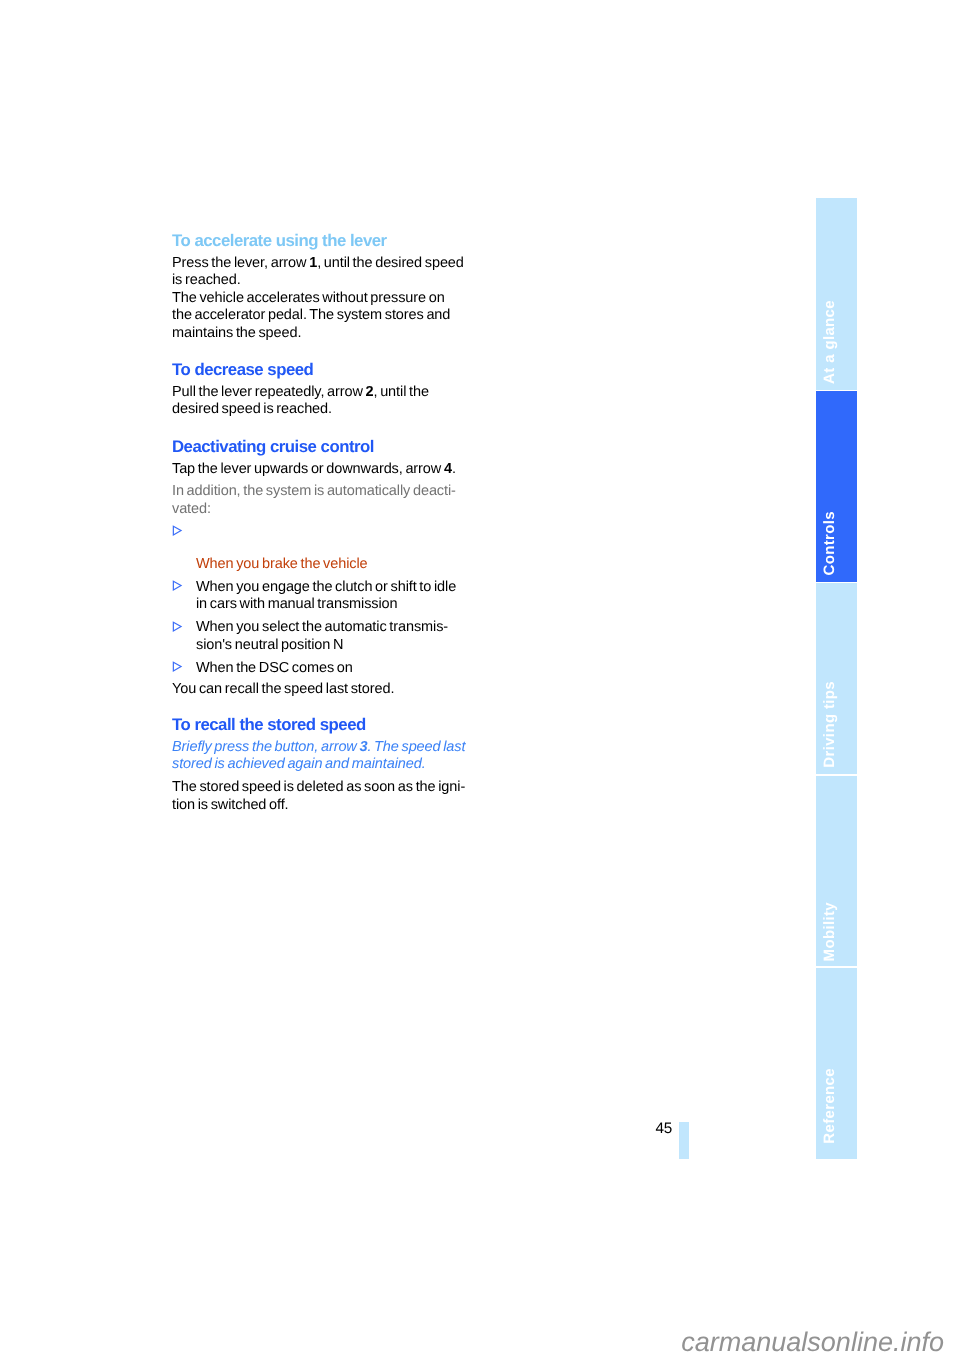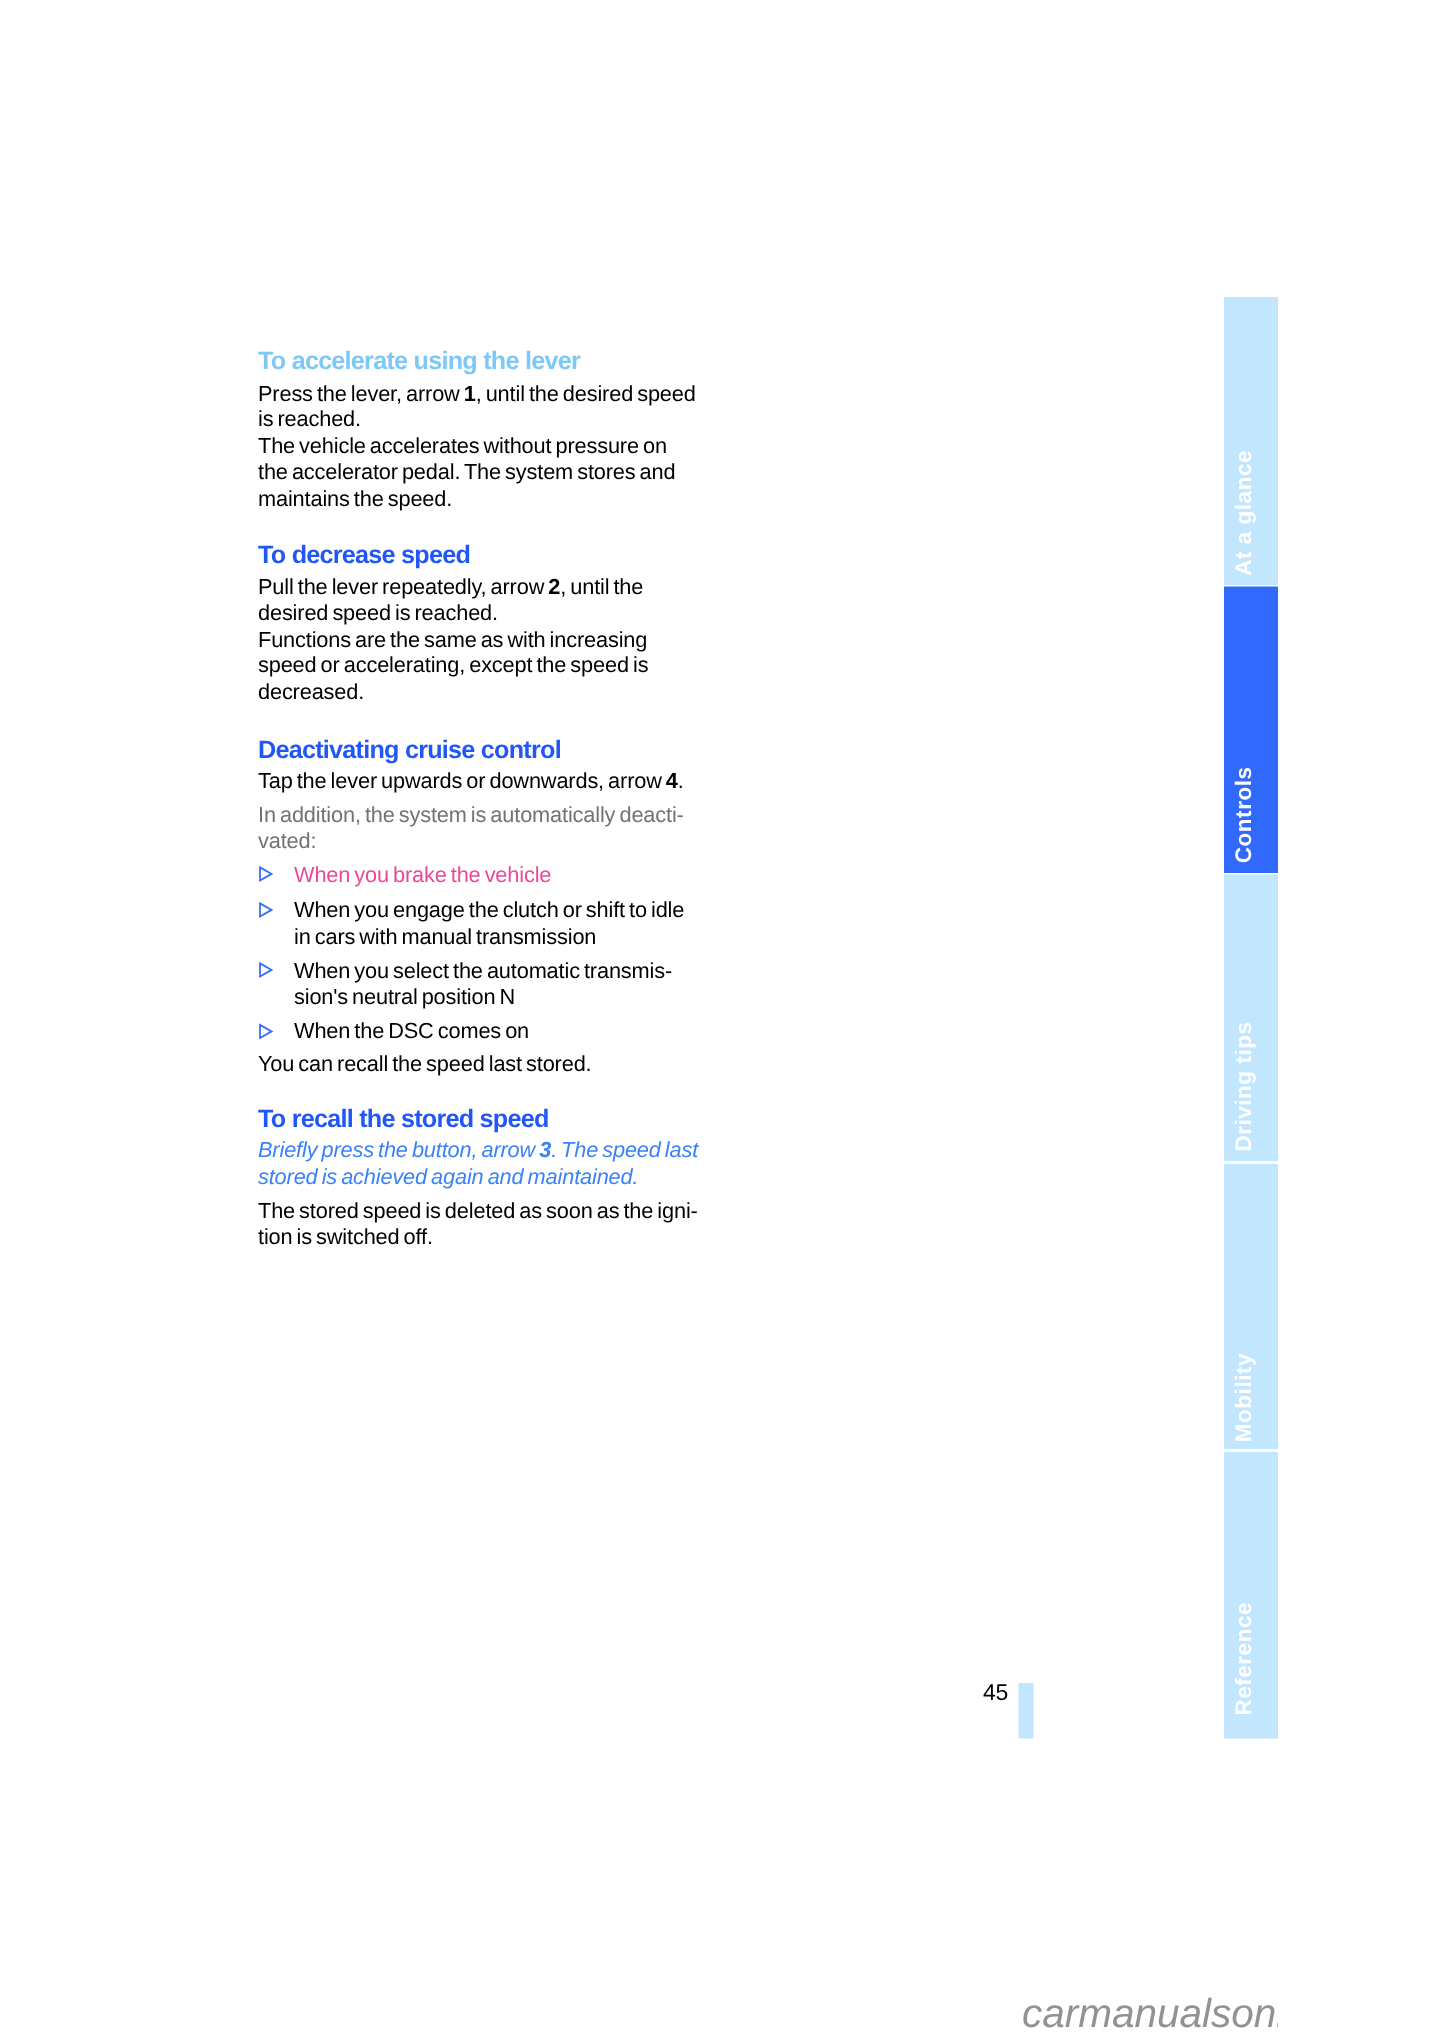"To accelerate using the lever" .page { width: 852px -> 960px }
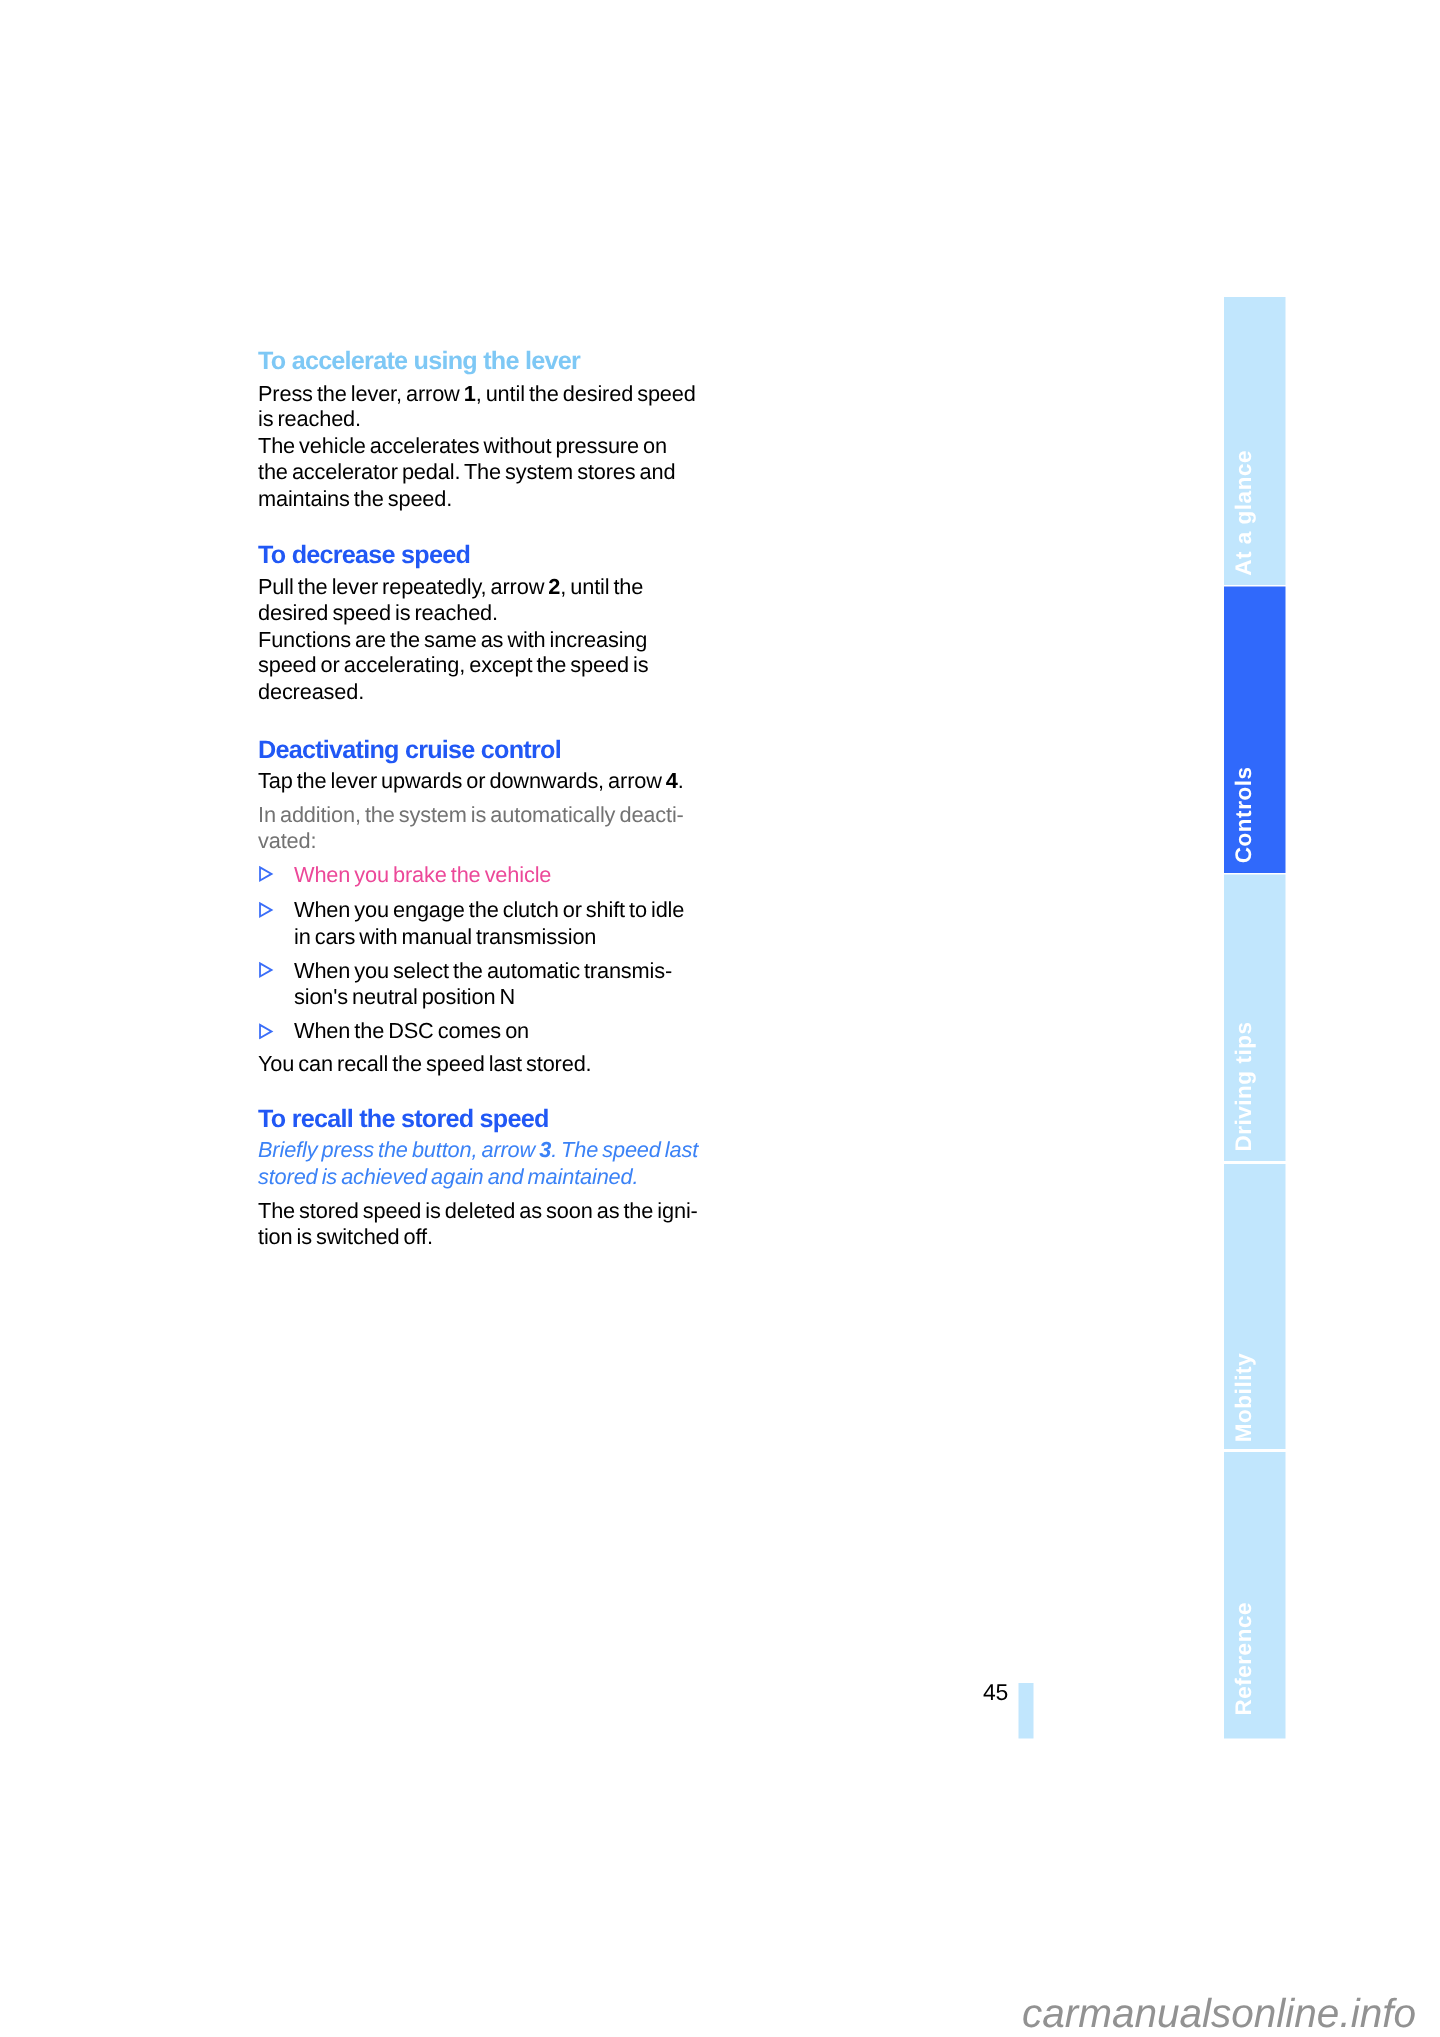"Functions are the same as" div.para { html: <div><span>Functions are the same as with increasing</span><br><span>speed or accelerating, except the speed is</span><br><span>decreased.</span></div> -> none }
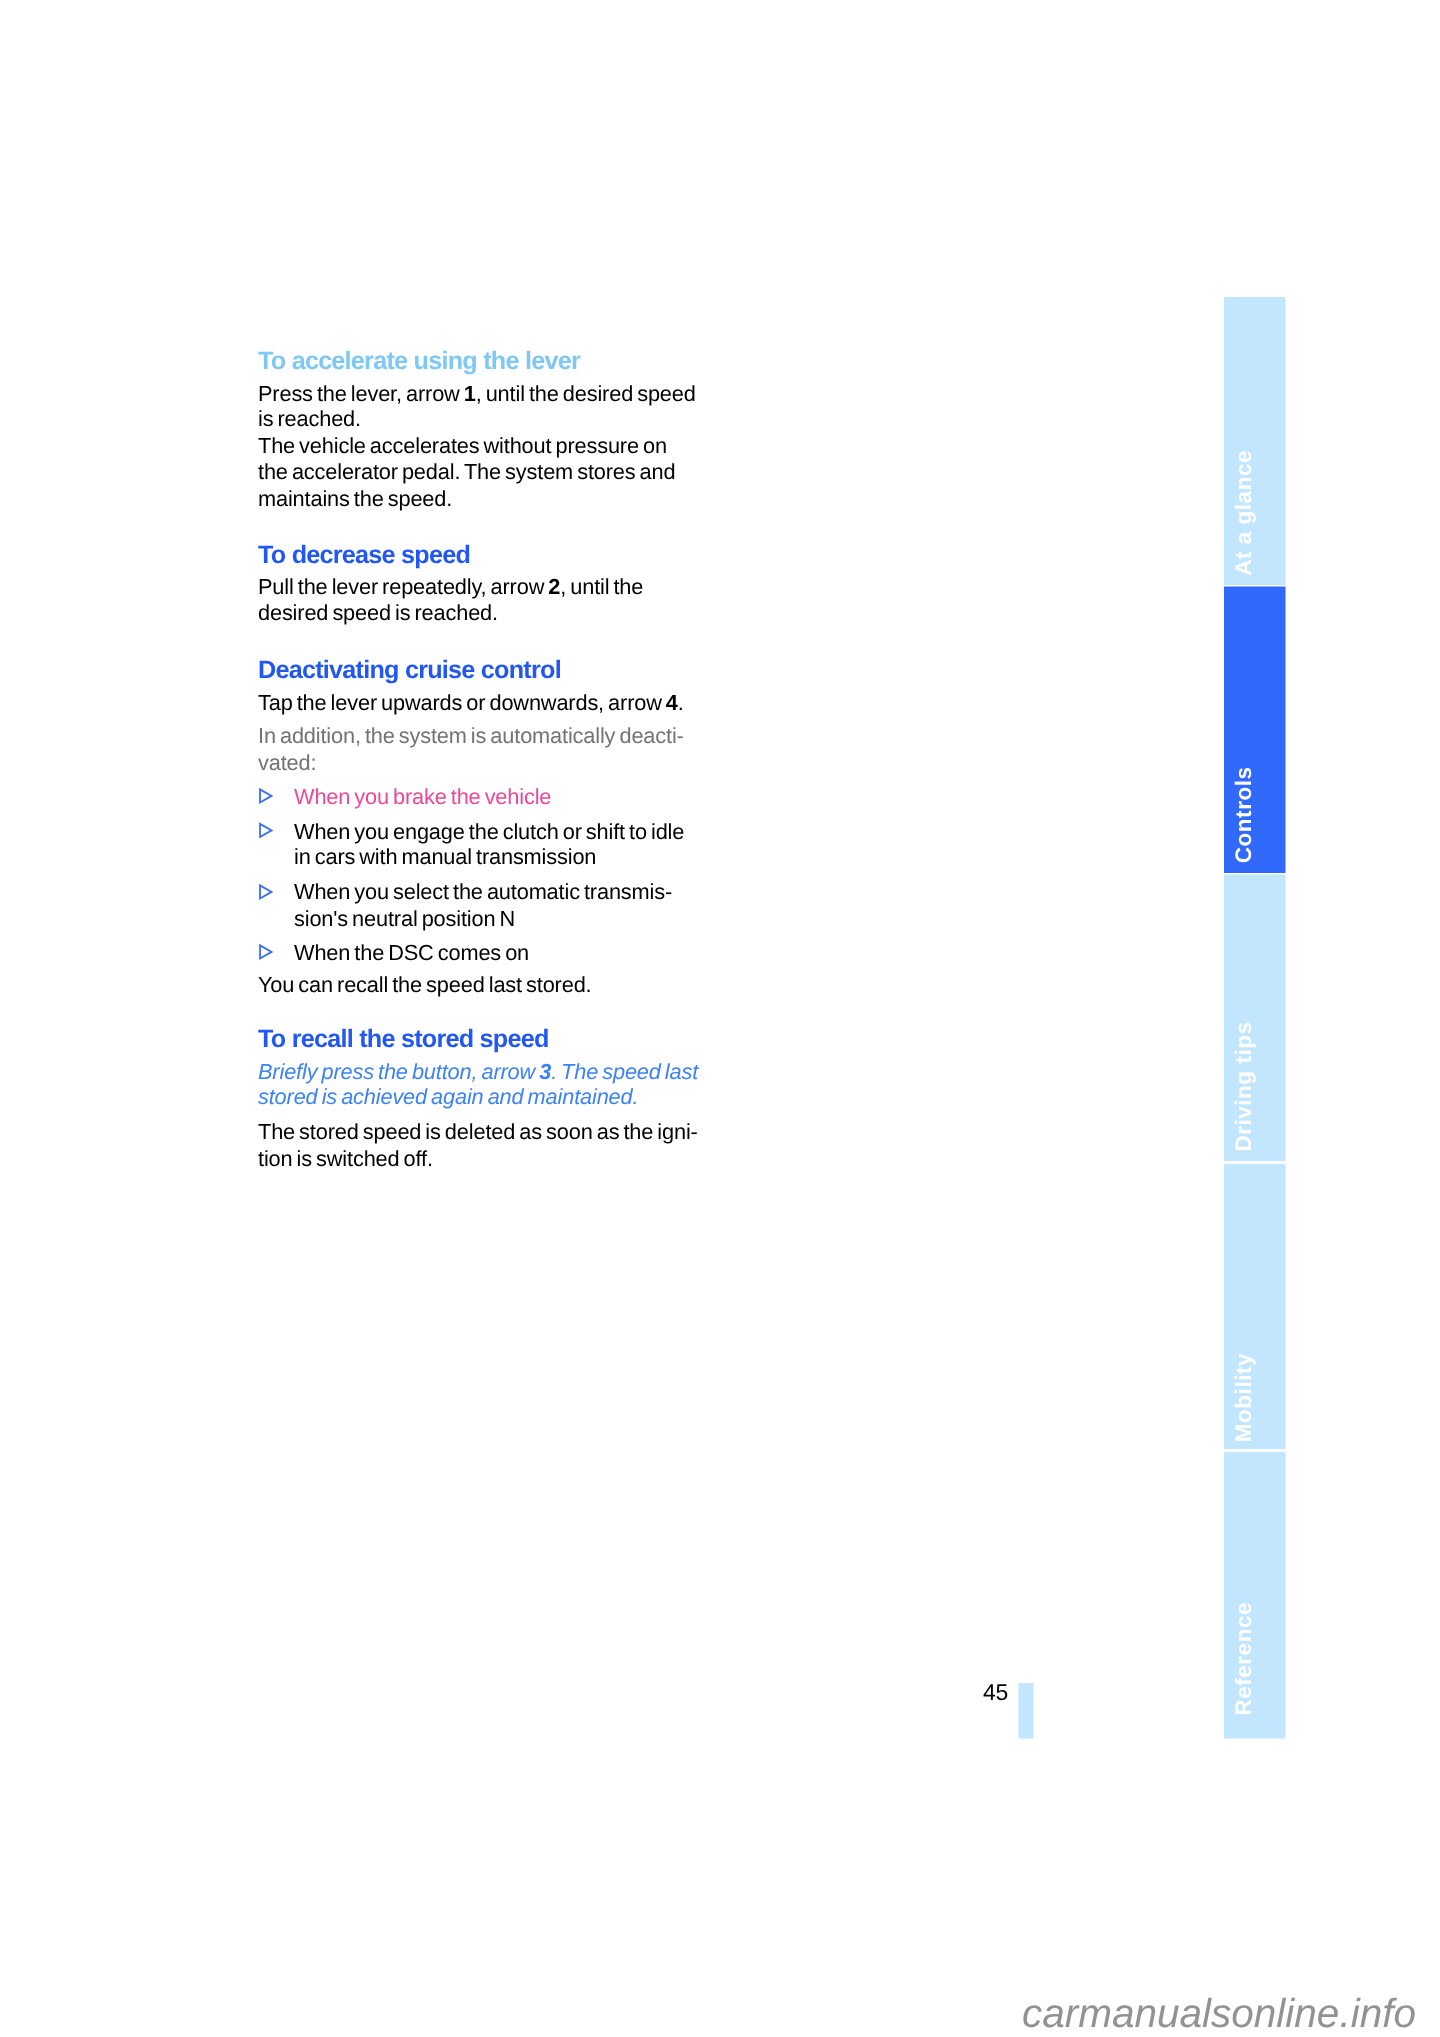"When you brake the vehicle" span.bl-text { color: #ec4899 -> #c2410c; margin-top: none -> 32px }
